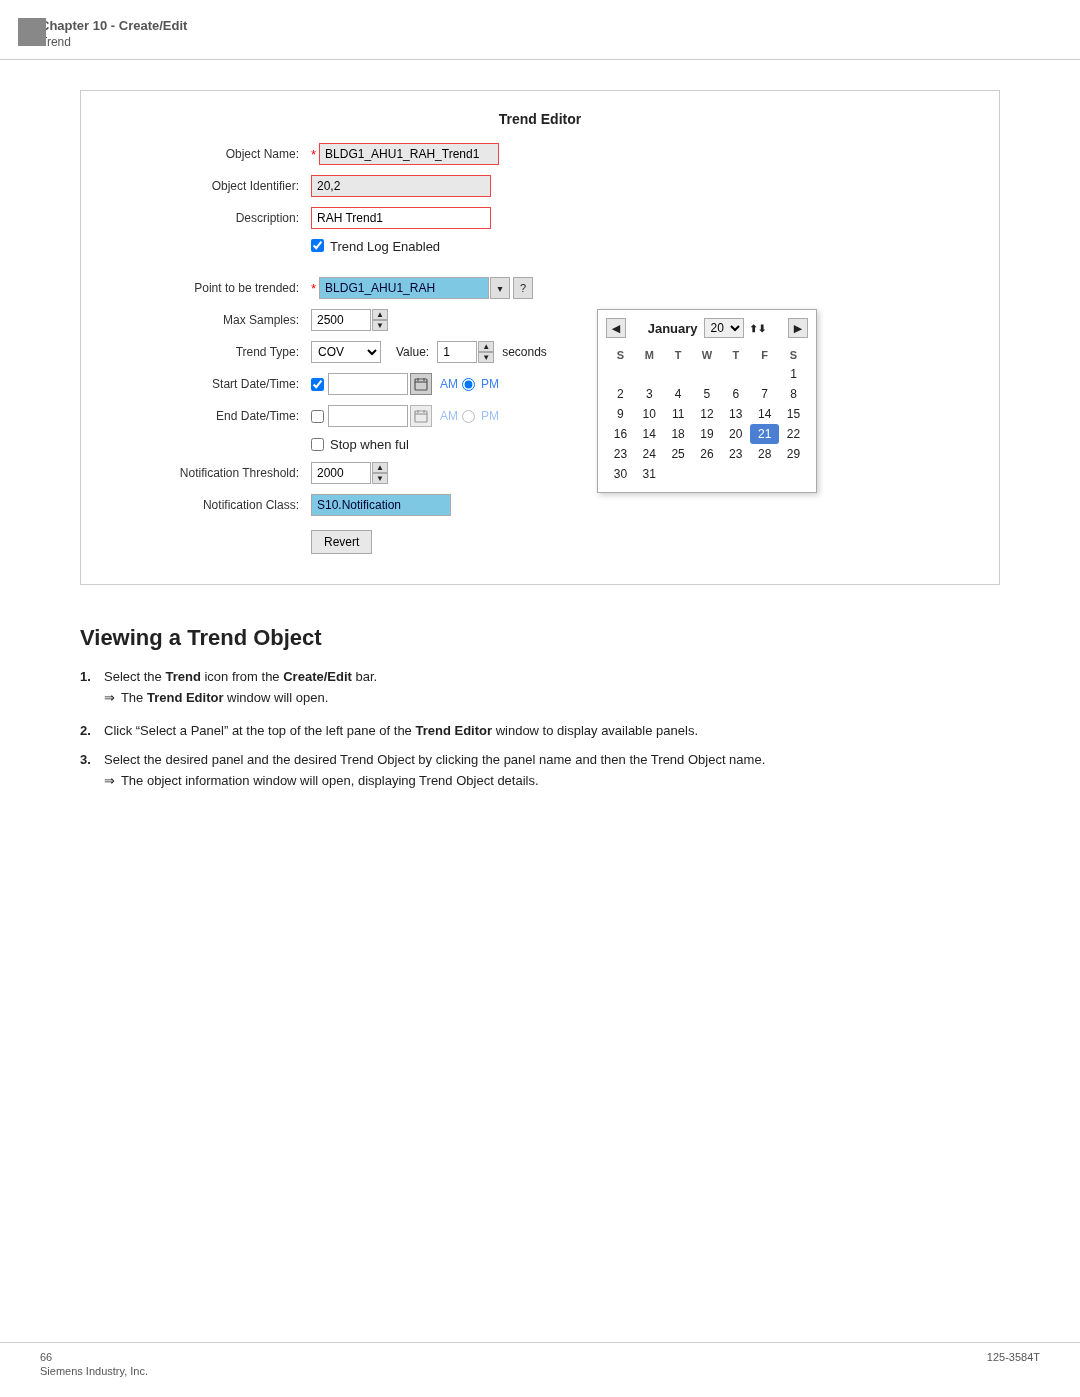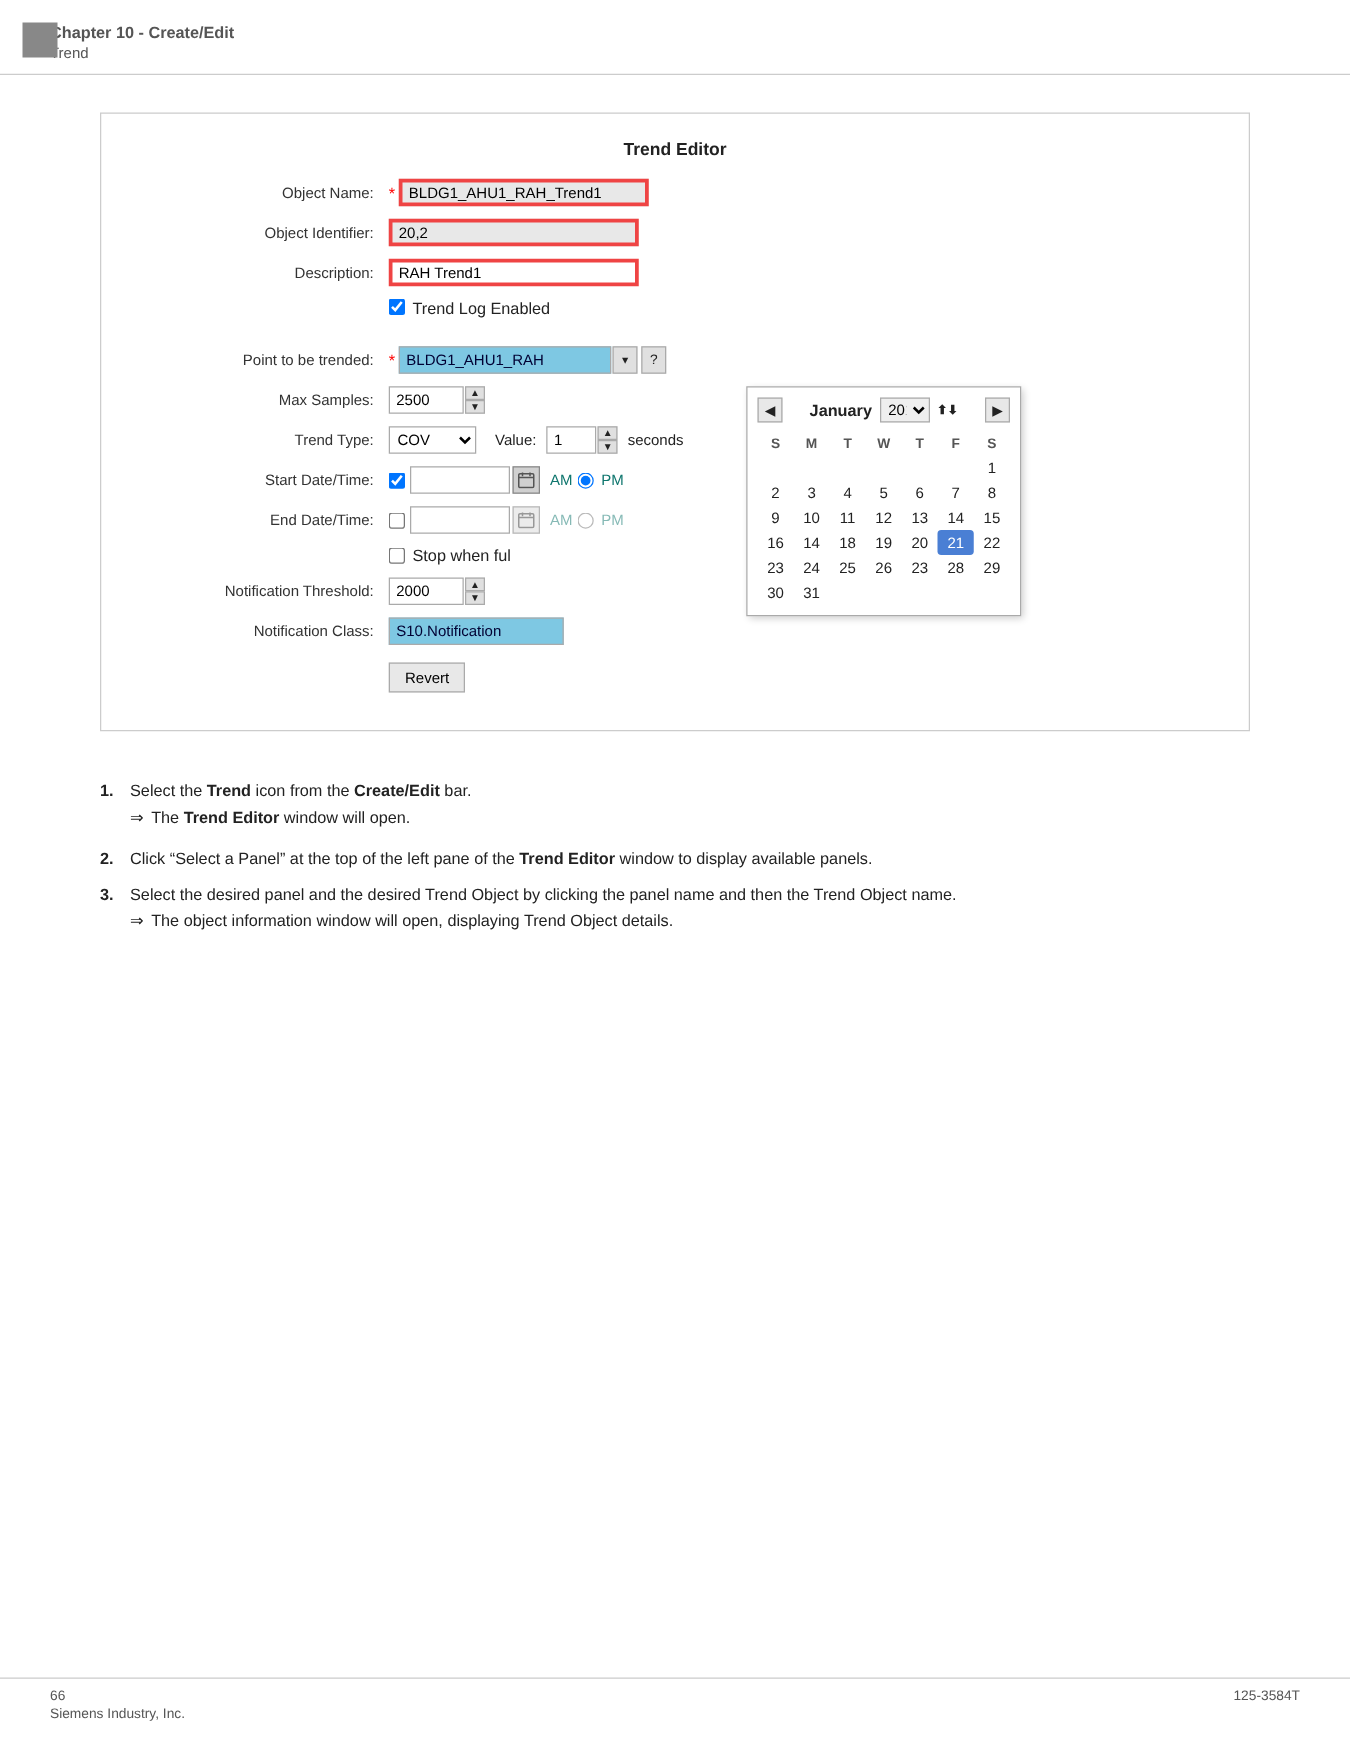"BLDG1_AHU1_RAH_Trend1" .form-input { border: 3px solid #ef4444 -> 1px solid #ef4444; width: 200px -> 180px }
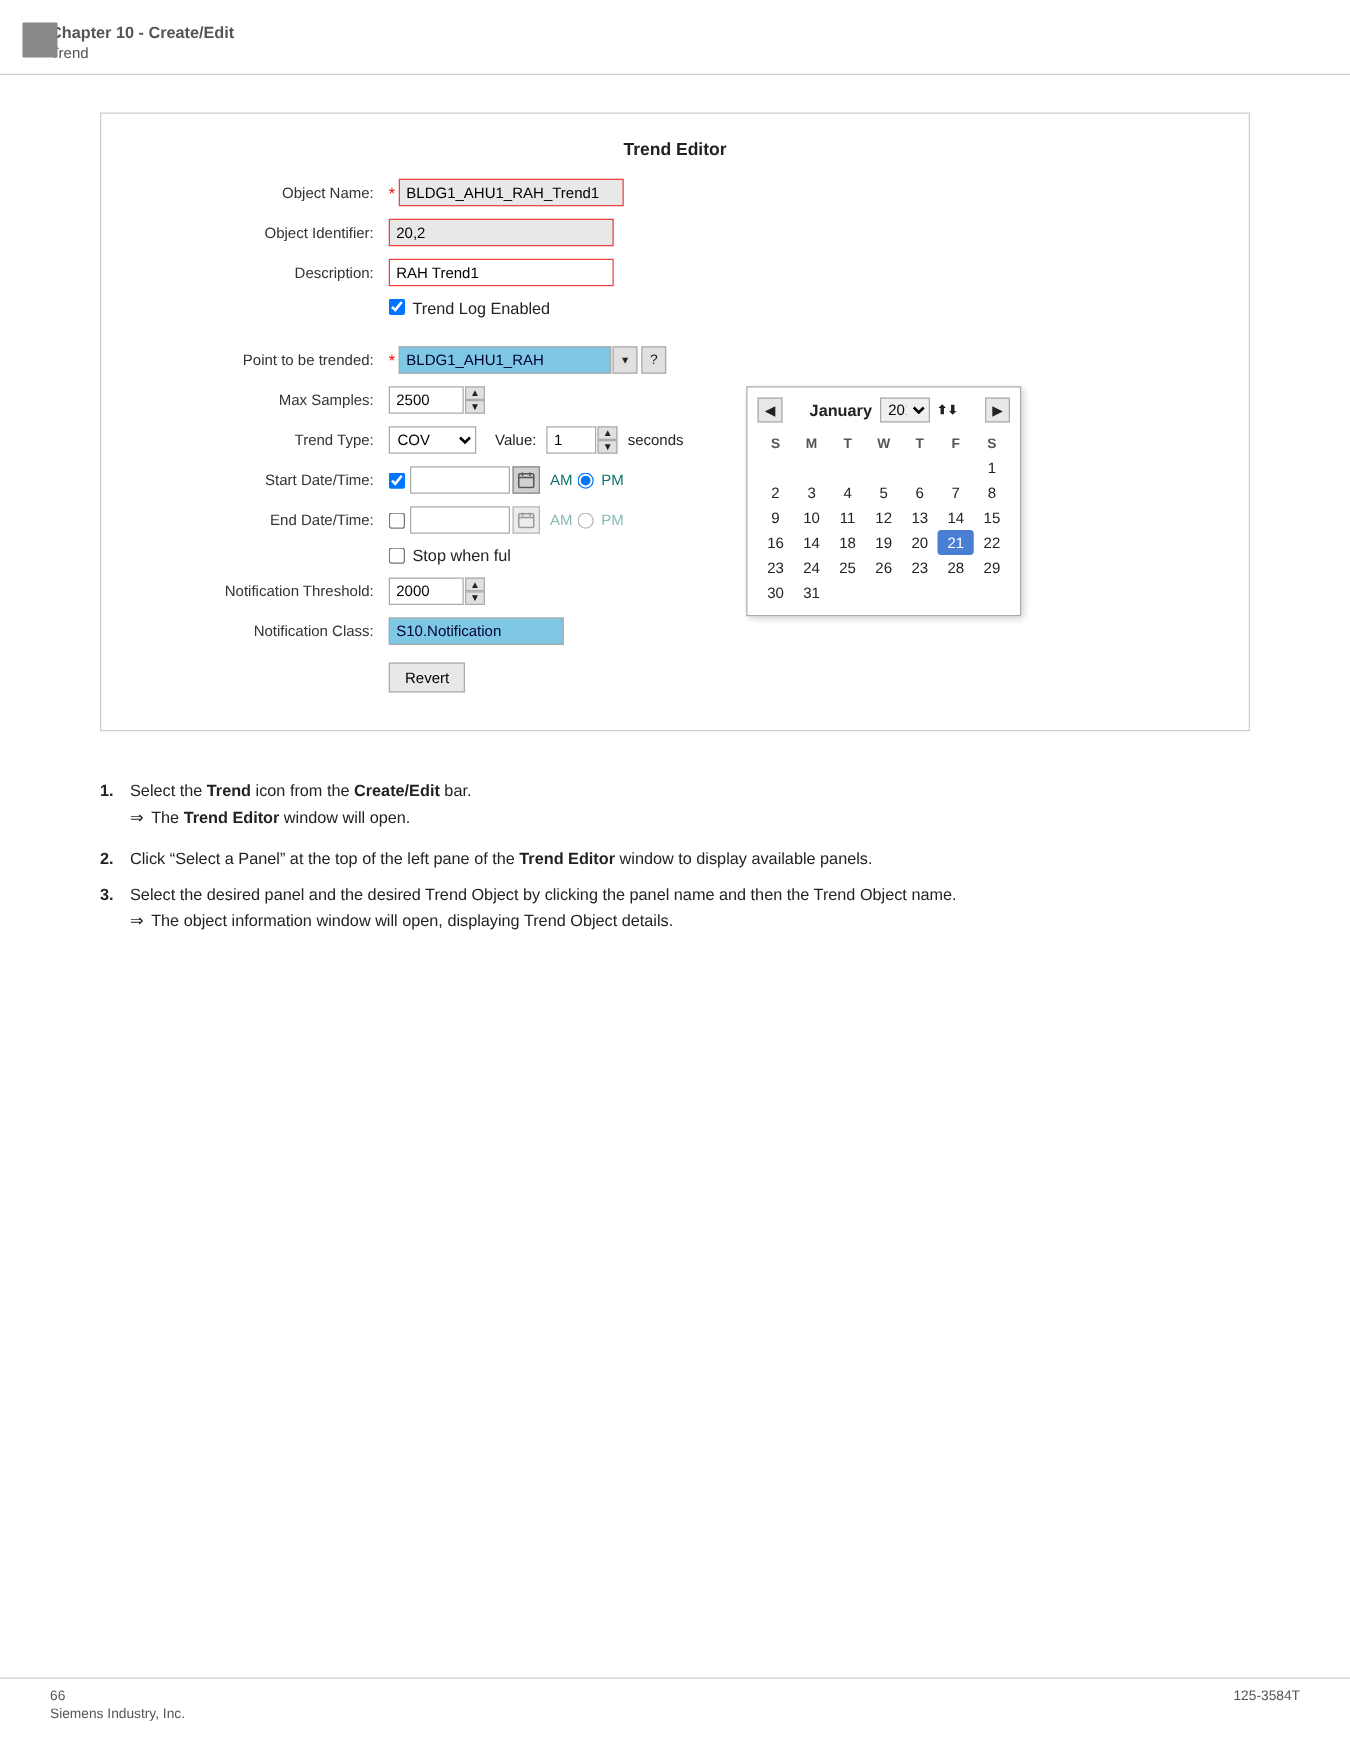"AM" .am-pm-label { color: #0f766e -> #3b82f6 }
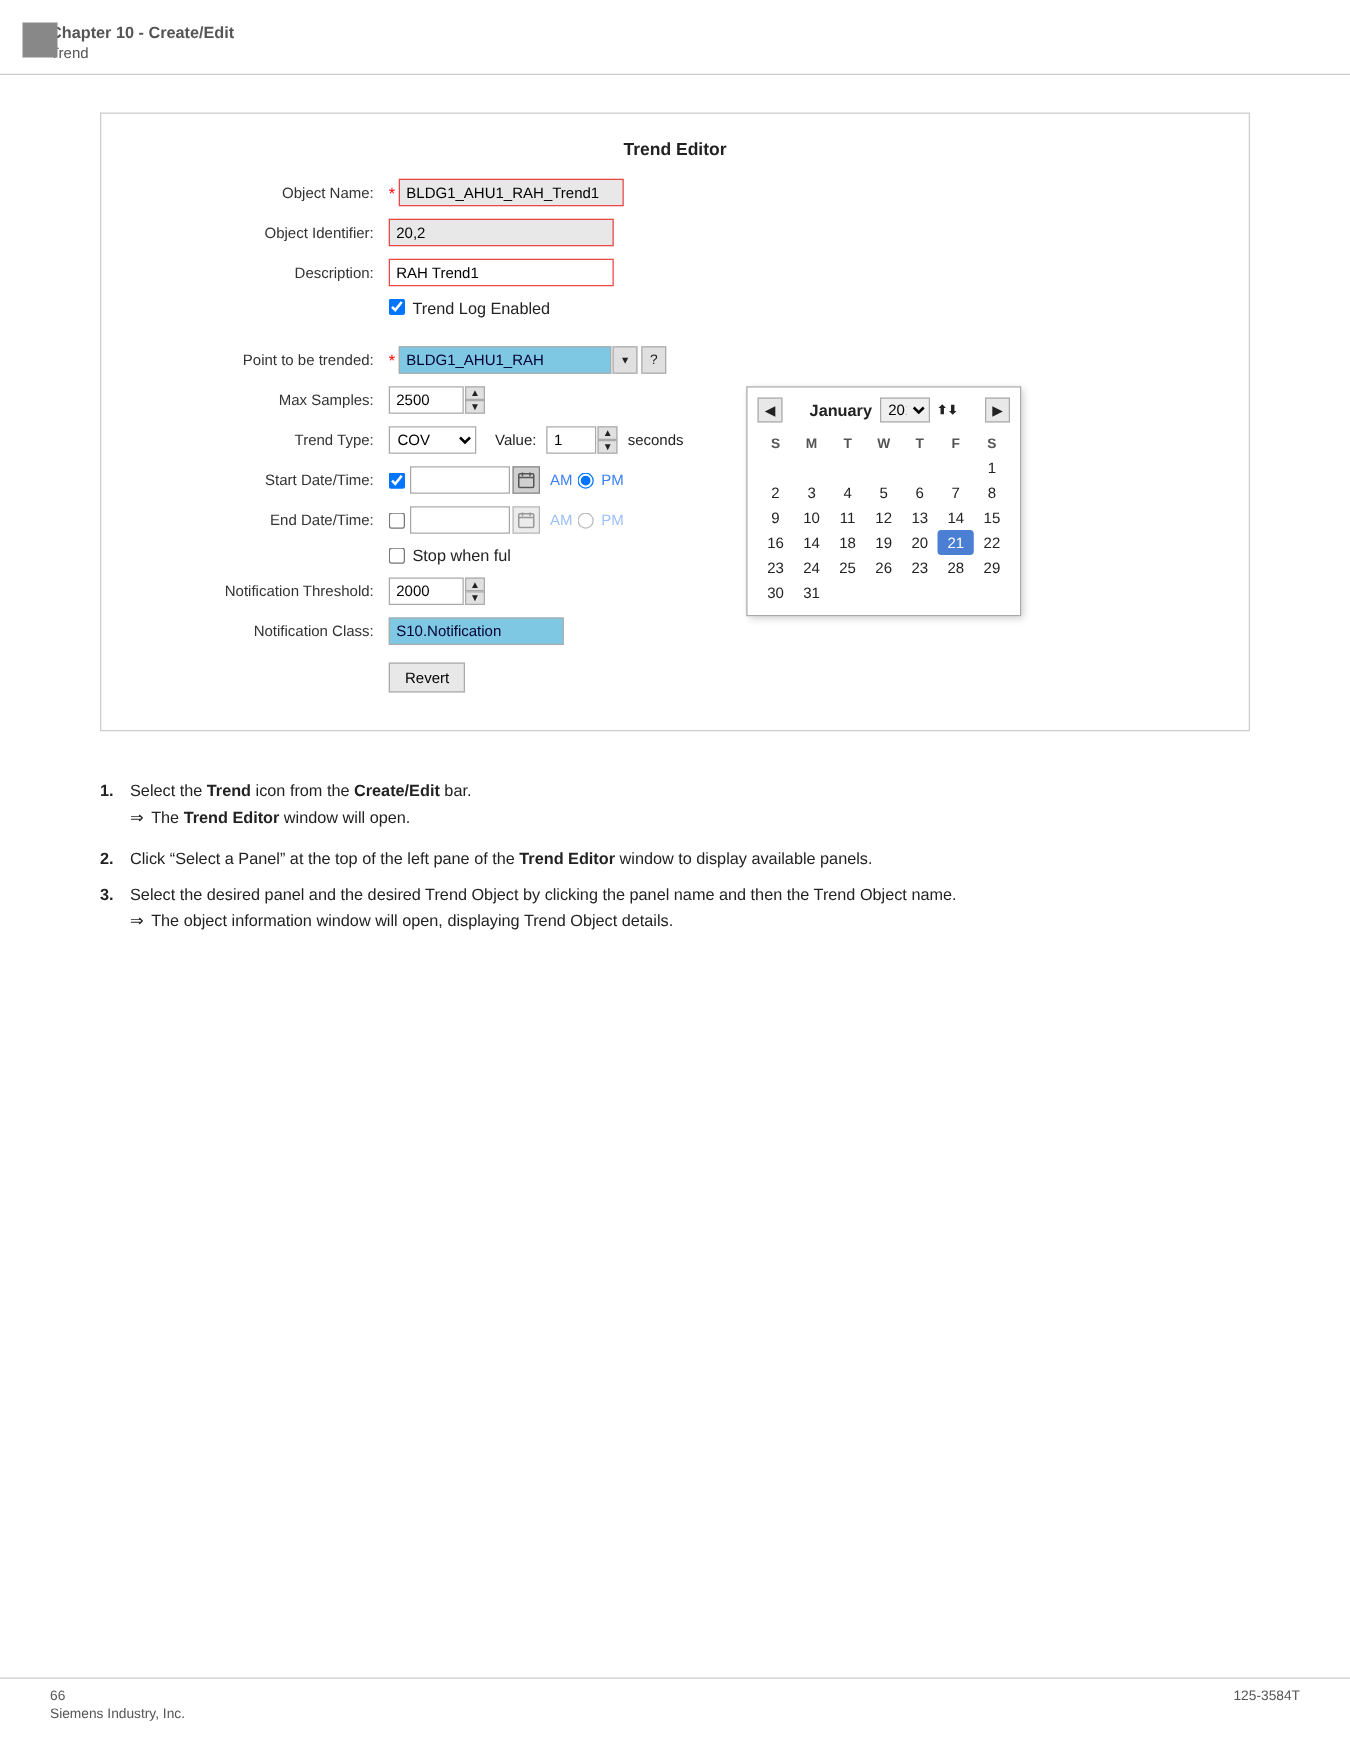"Viewing a Trend Object" h2.section-heading { html: none -> <h2>Viewing a Trend Object</h2> }
